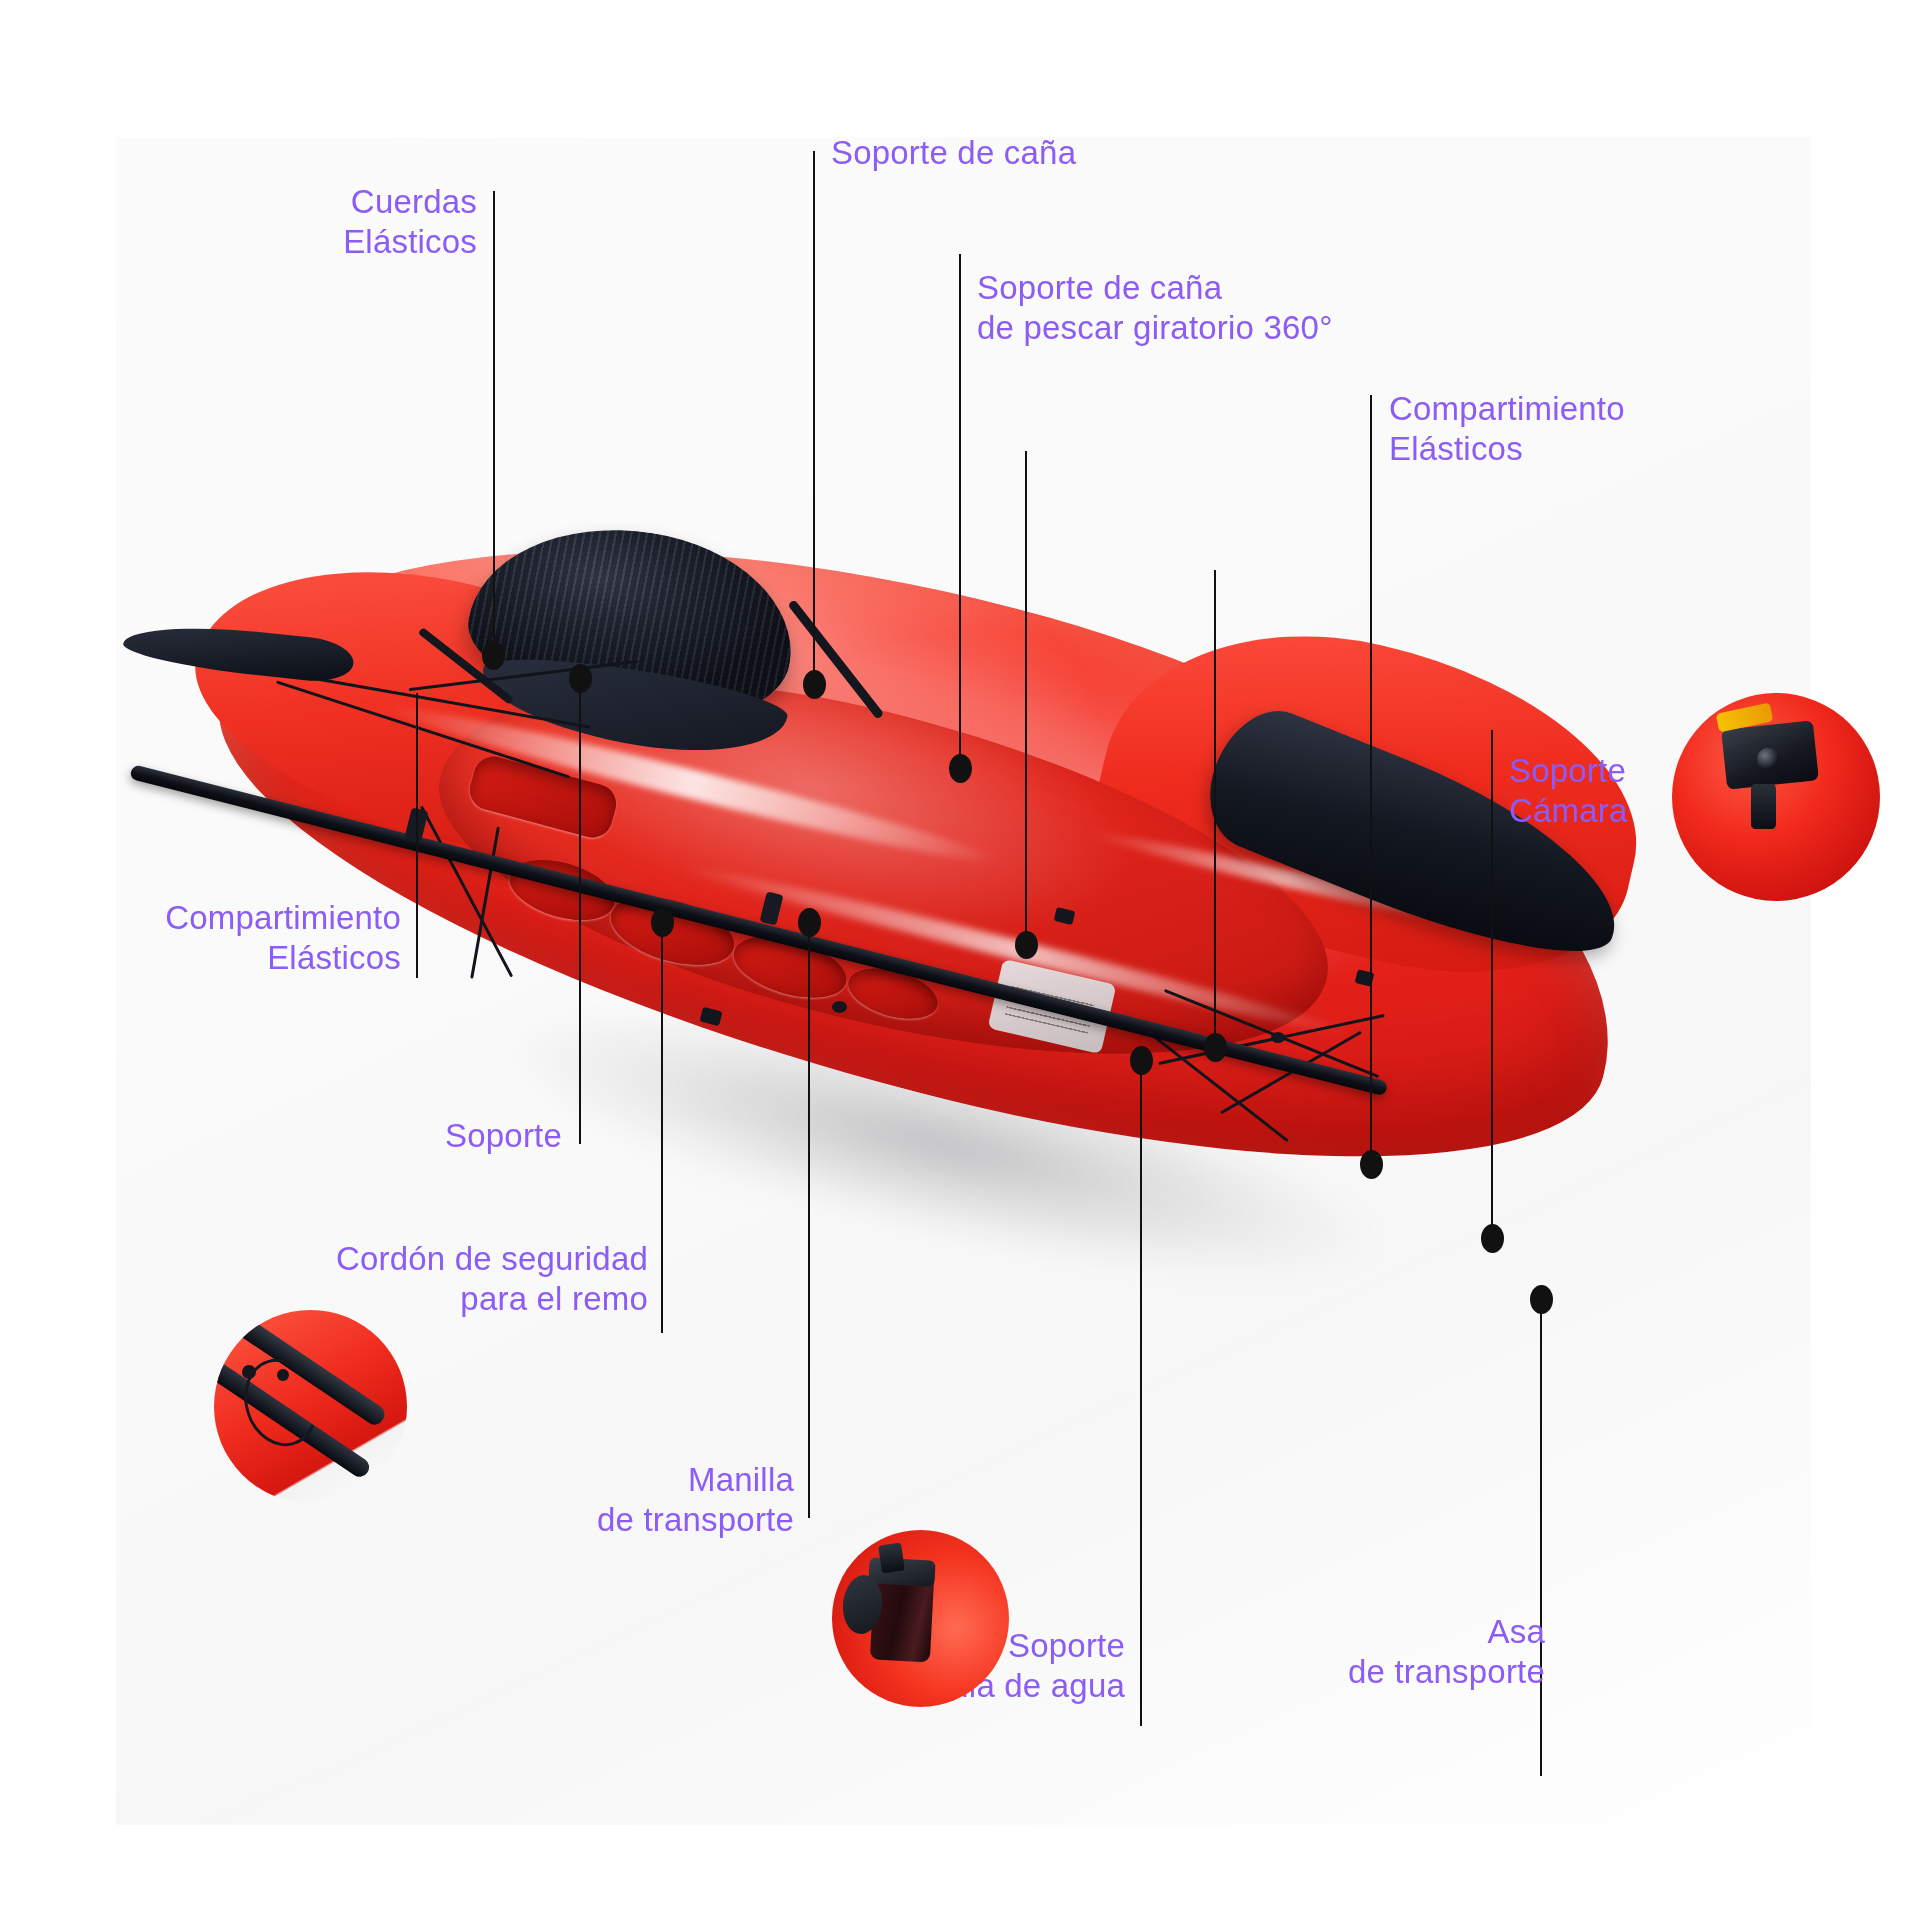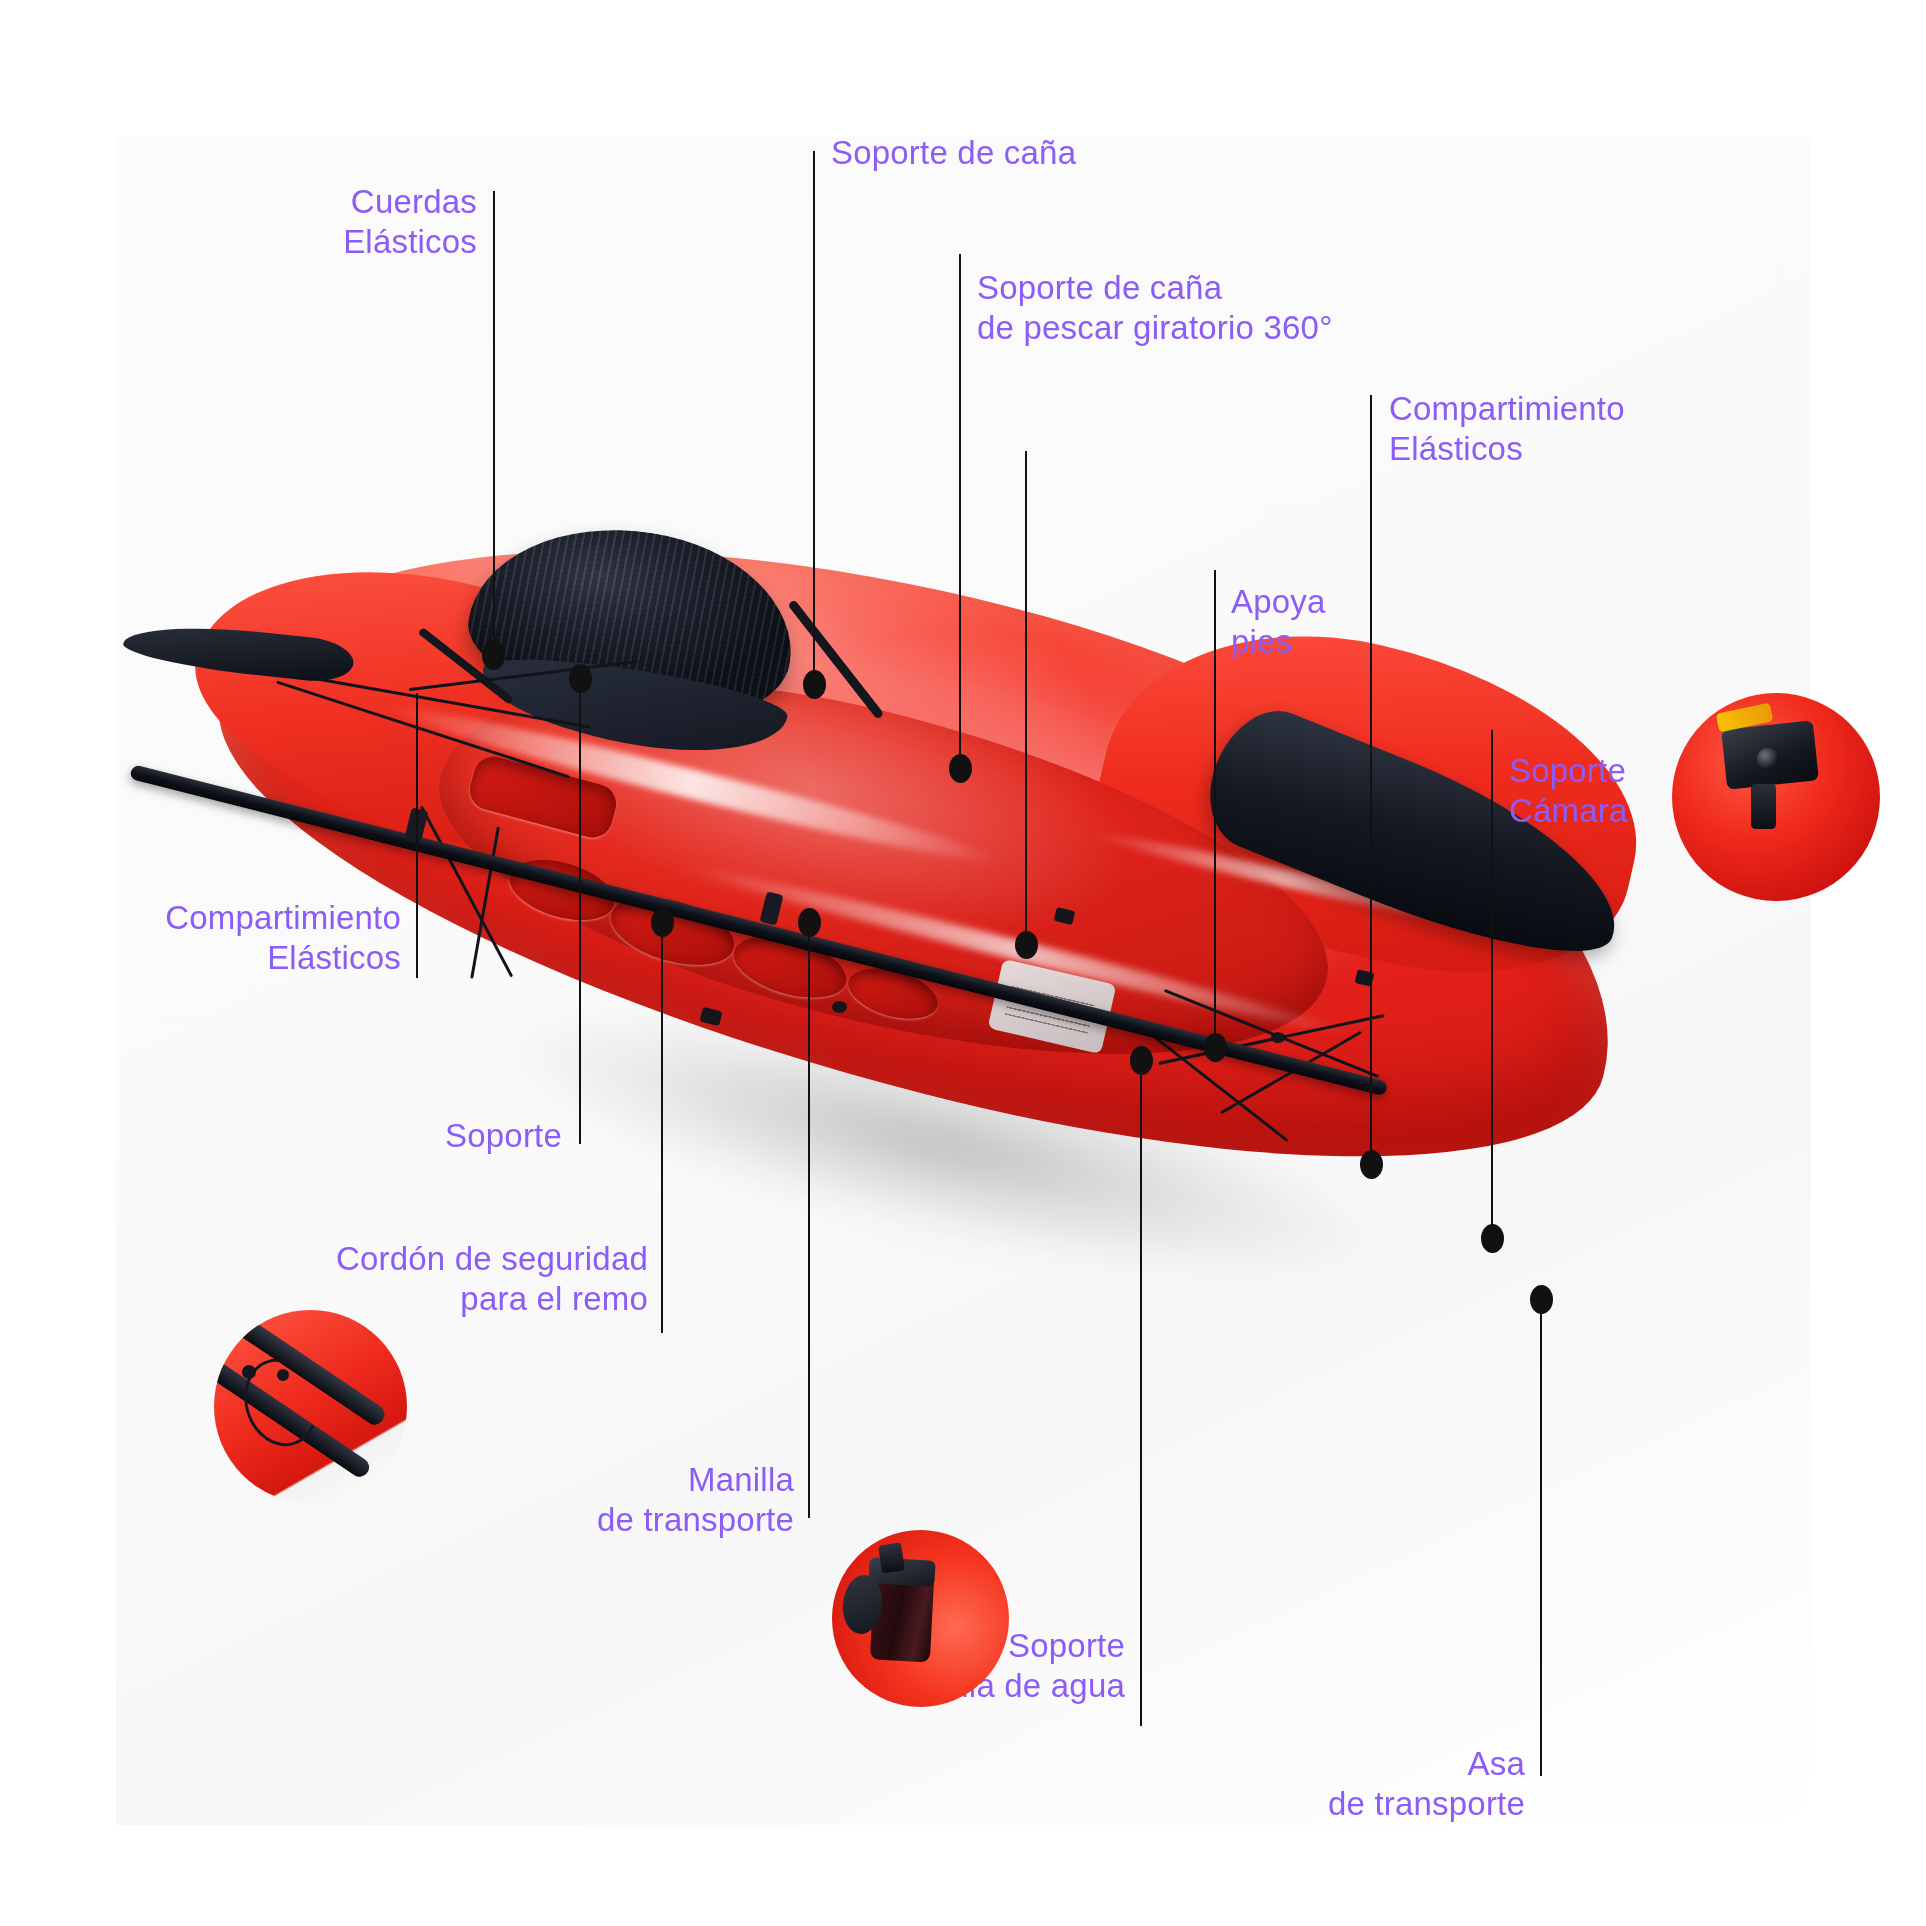"Apoya" div.callout { html: <div>Apoya pies</div> -> none }
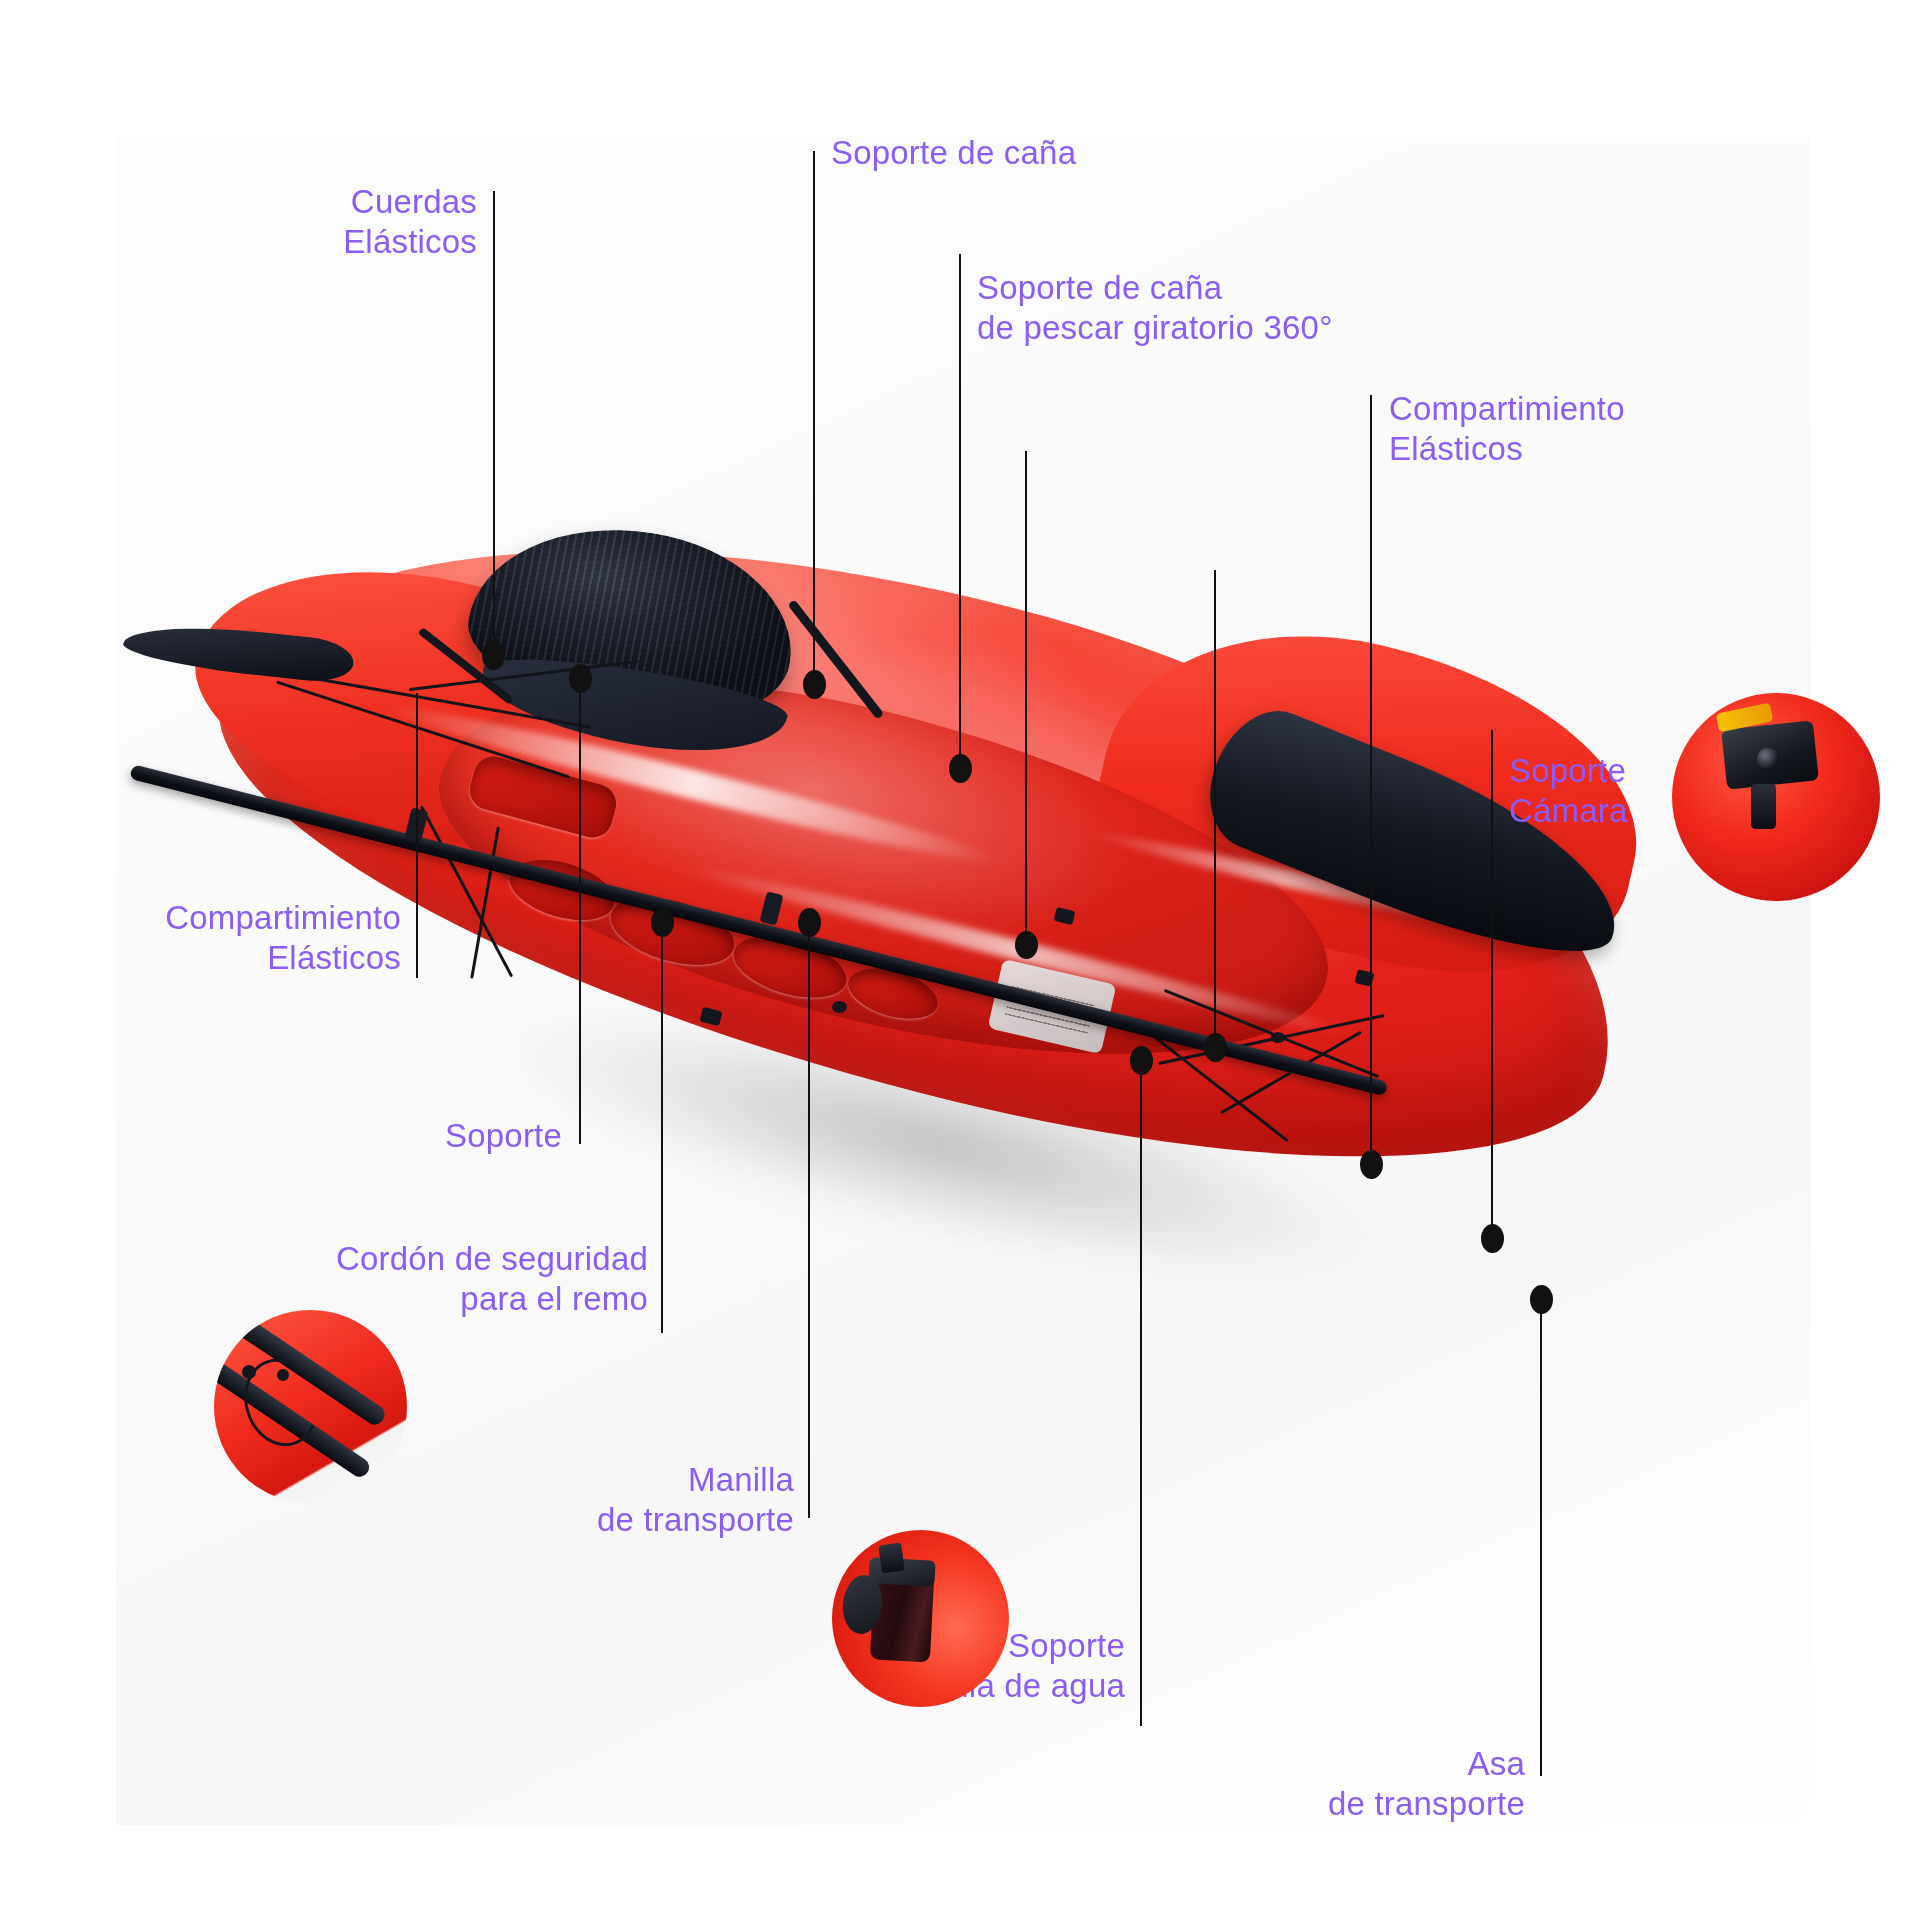"Asa" div.callout { padding-left: none -> 20px; top: 1744px -> 1612px }
